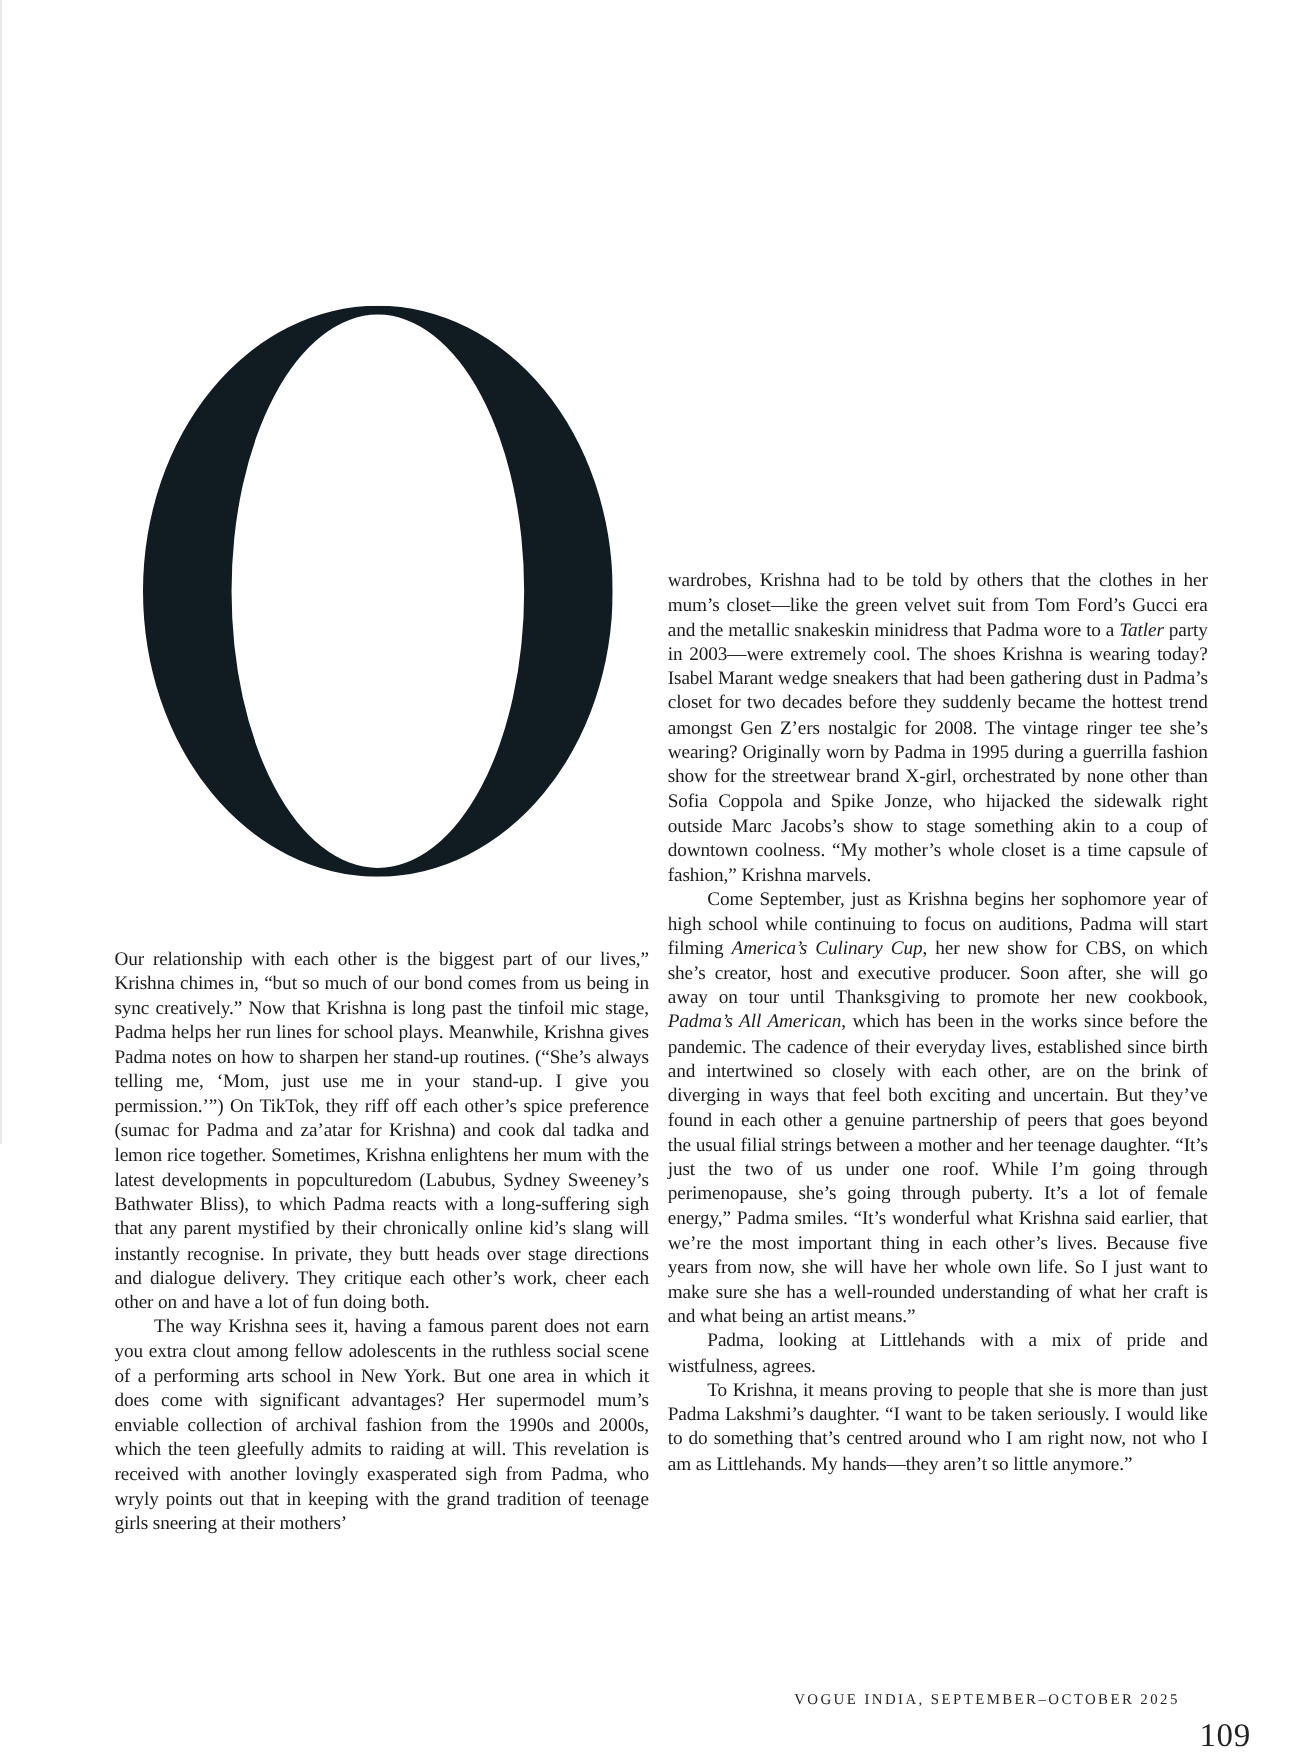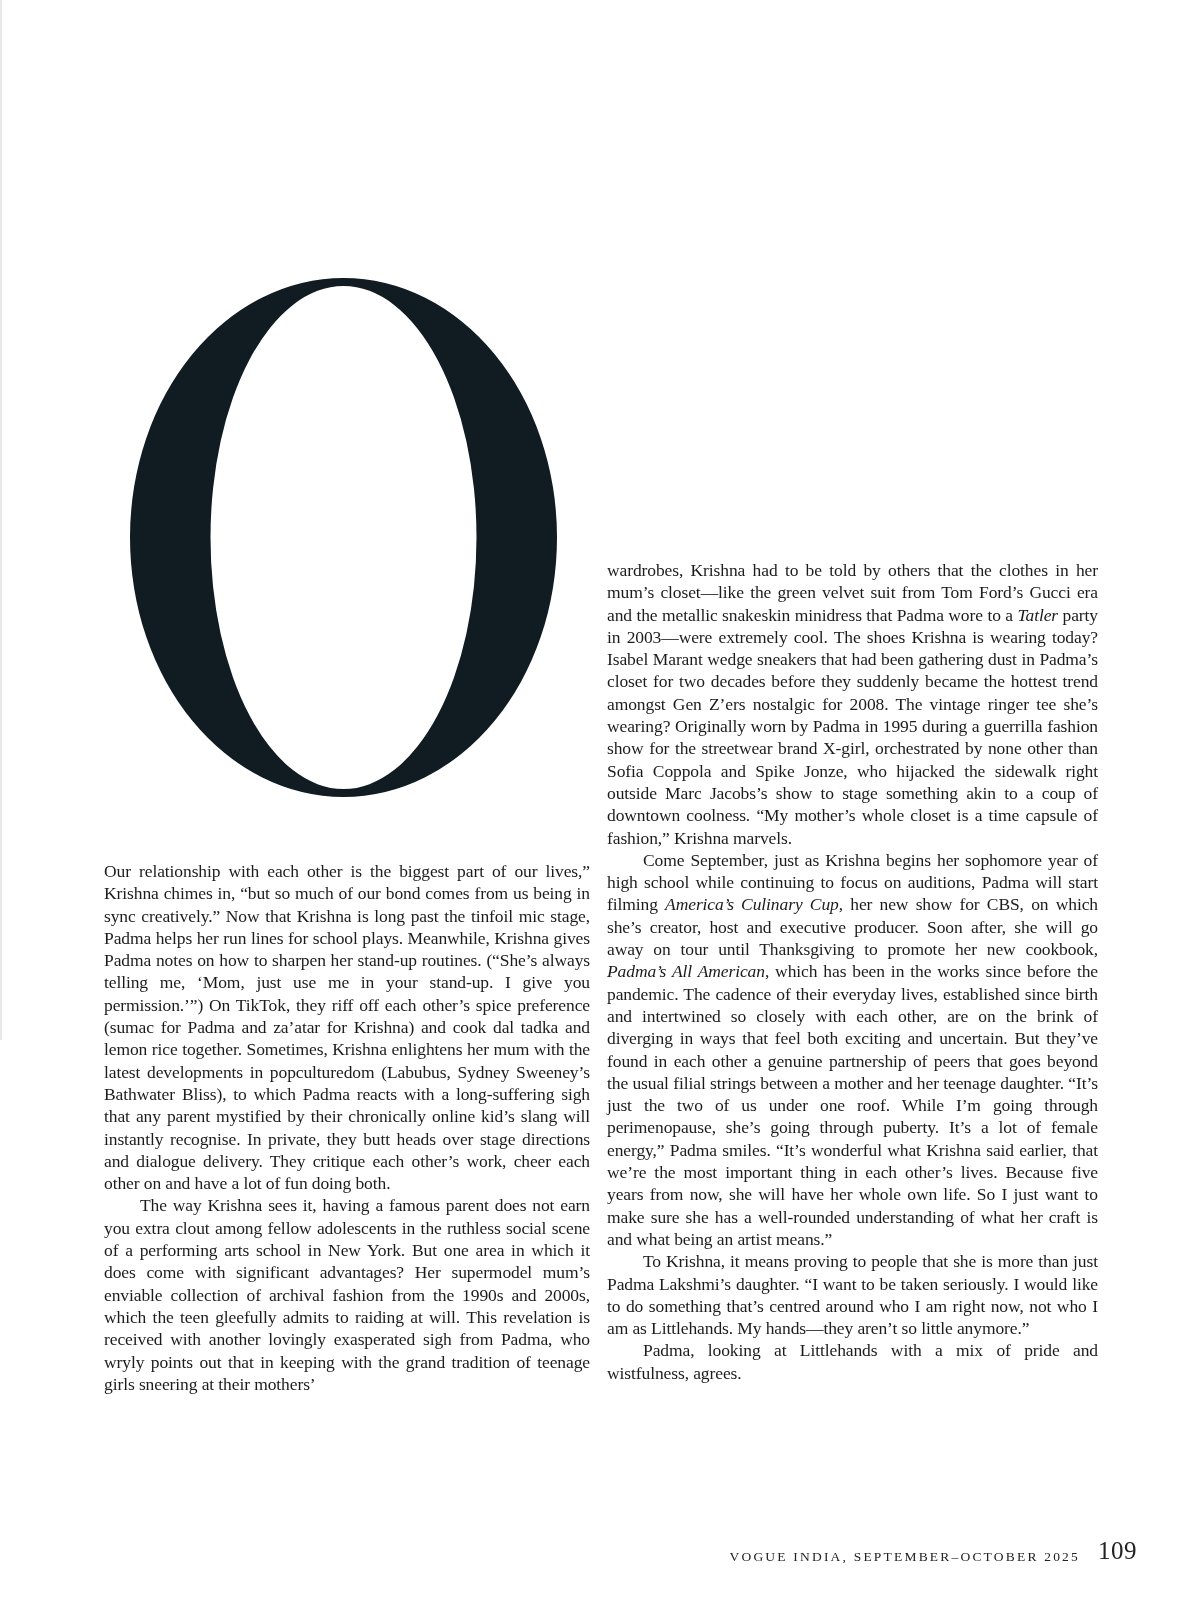"wardrobes, Krishna had to be" .column-right { top: 559px -> 516px }
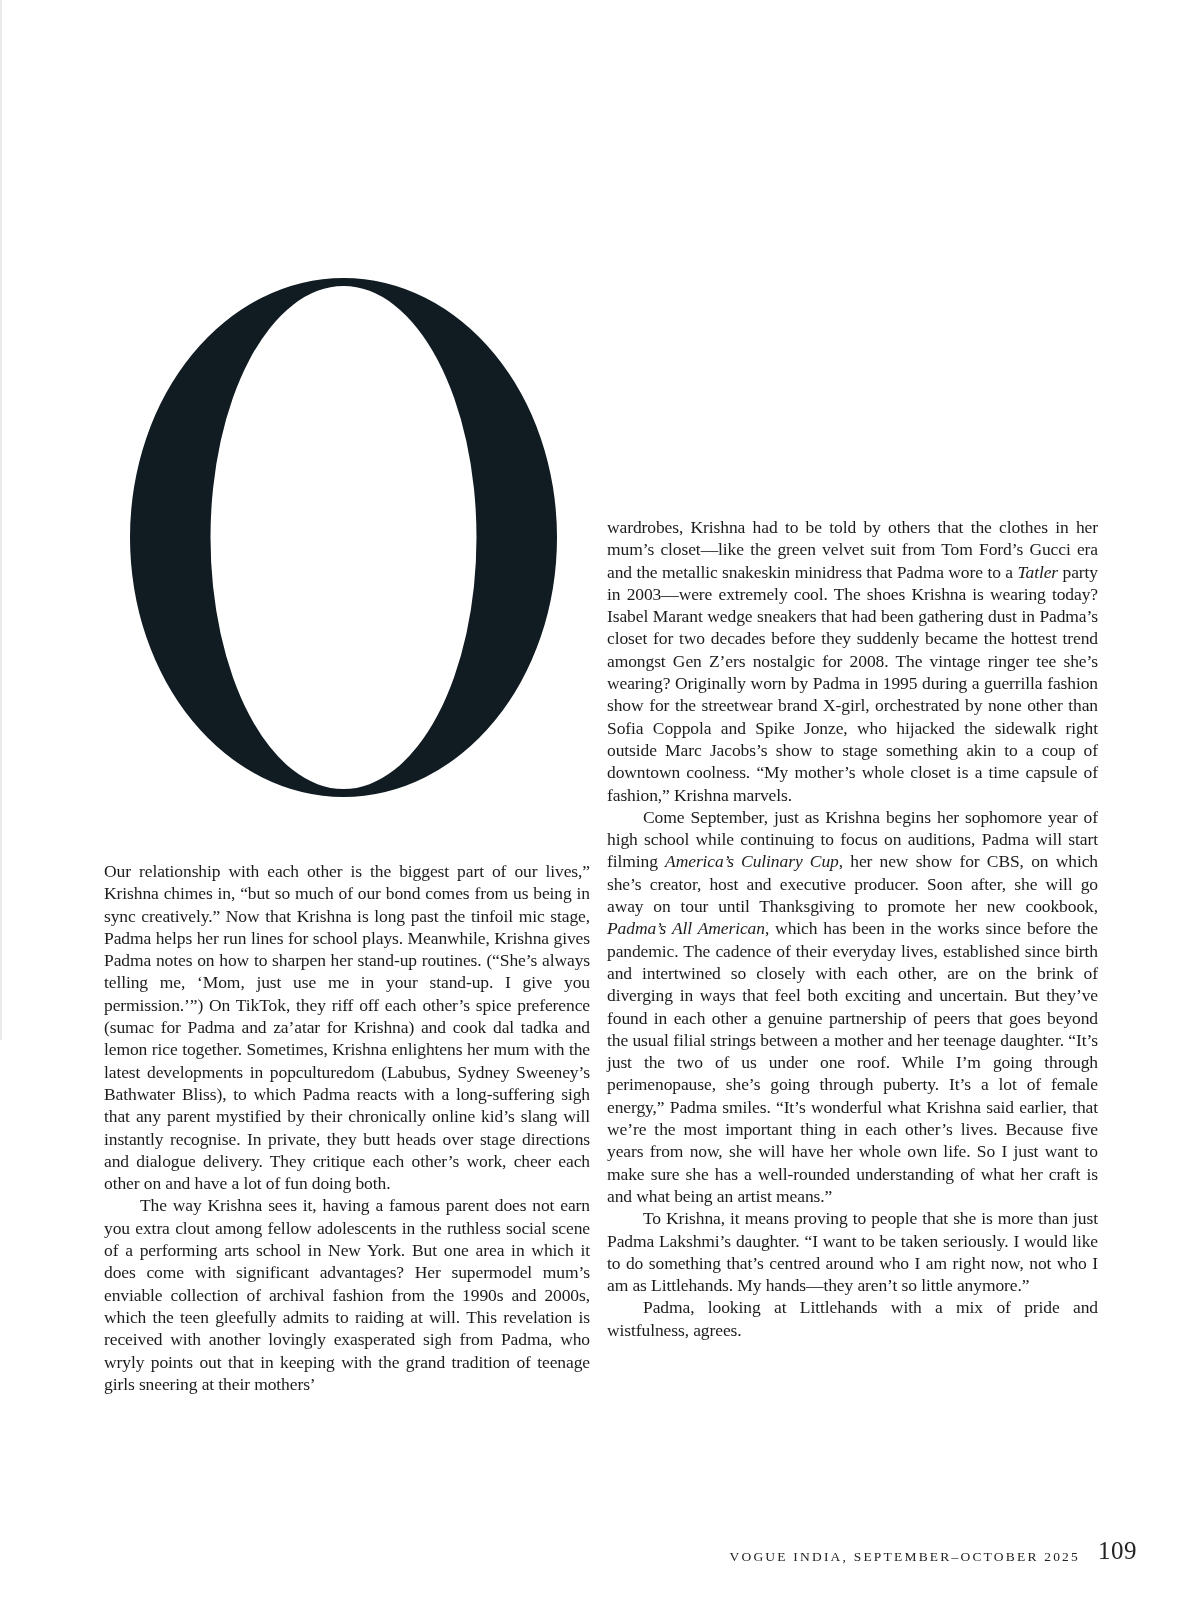"To Krishna, it means proving" p.para { order: before "Padma, looking at Littlehands with" -> after "Padma, looking at Littlehands with" }
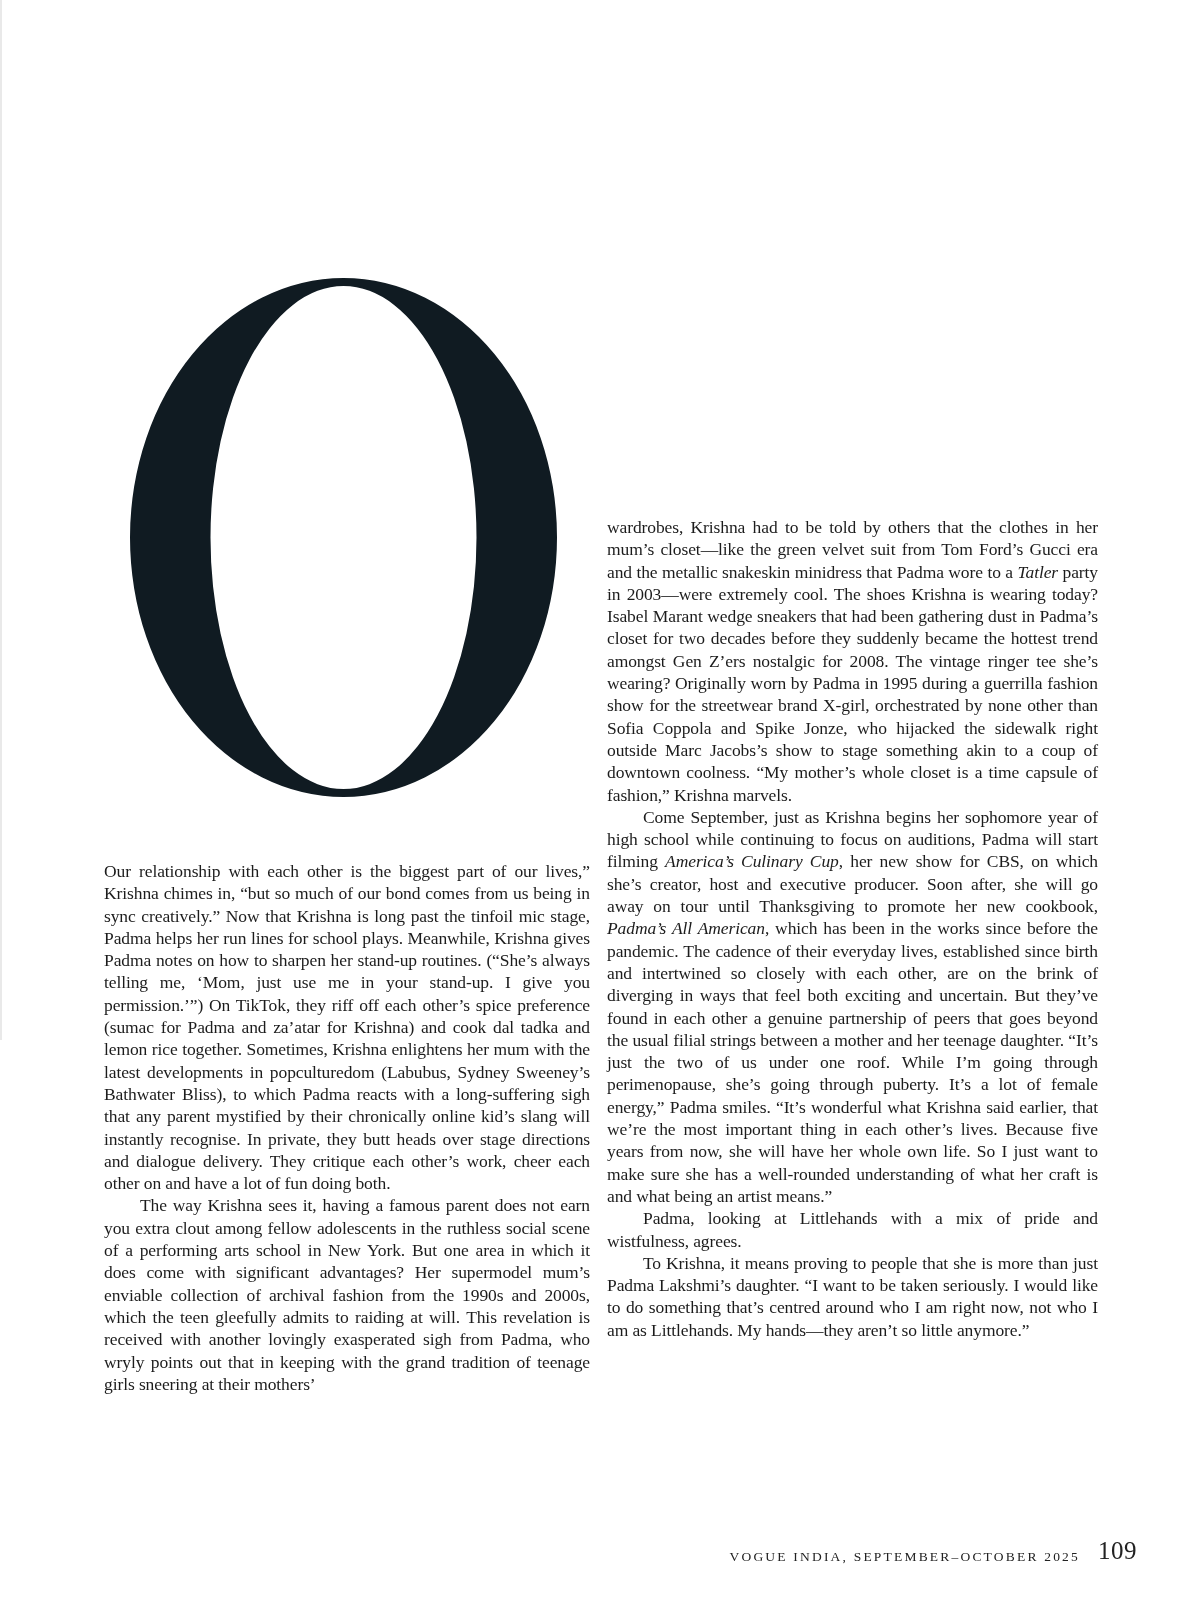"VOGUE INDIA, SEPTEMBER–OCTOBER 2025" .footer { align-items: flex-end -> flex-start }
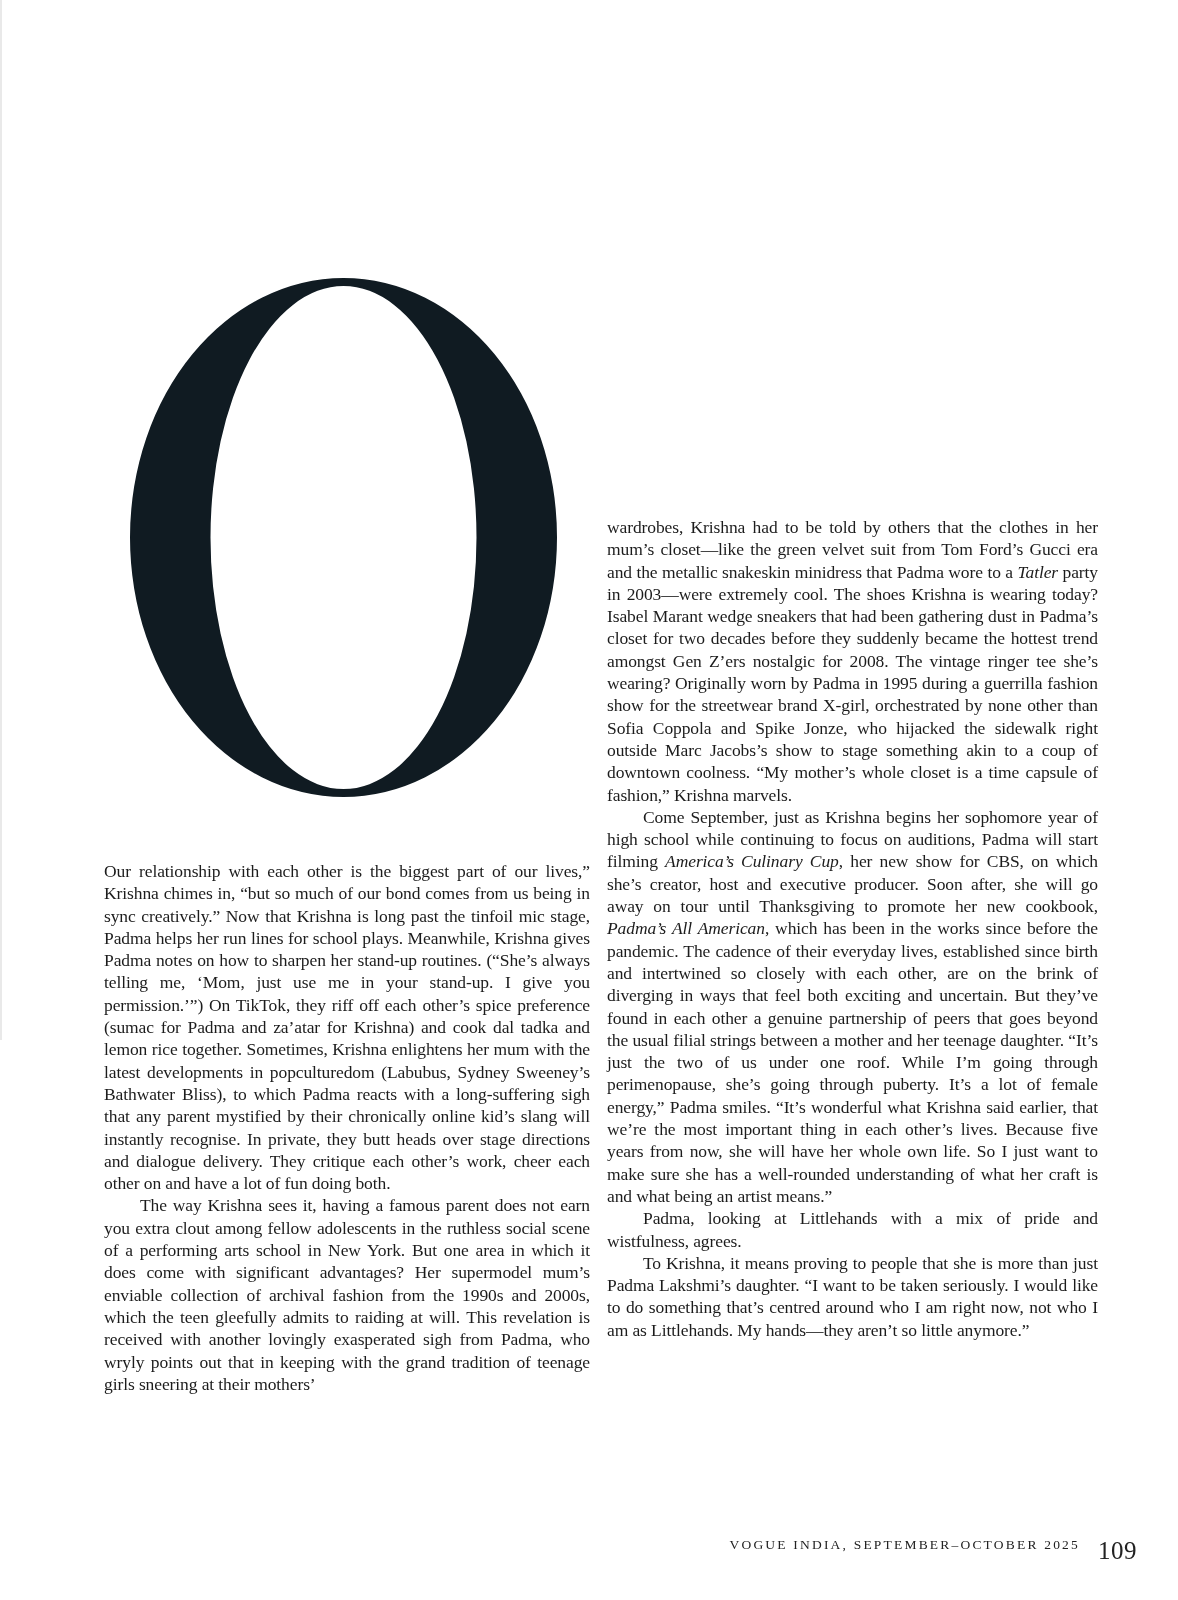"109" .footer-page-number { font-size: 25px -> 30px; margin-top: none -> 24px }
